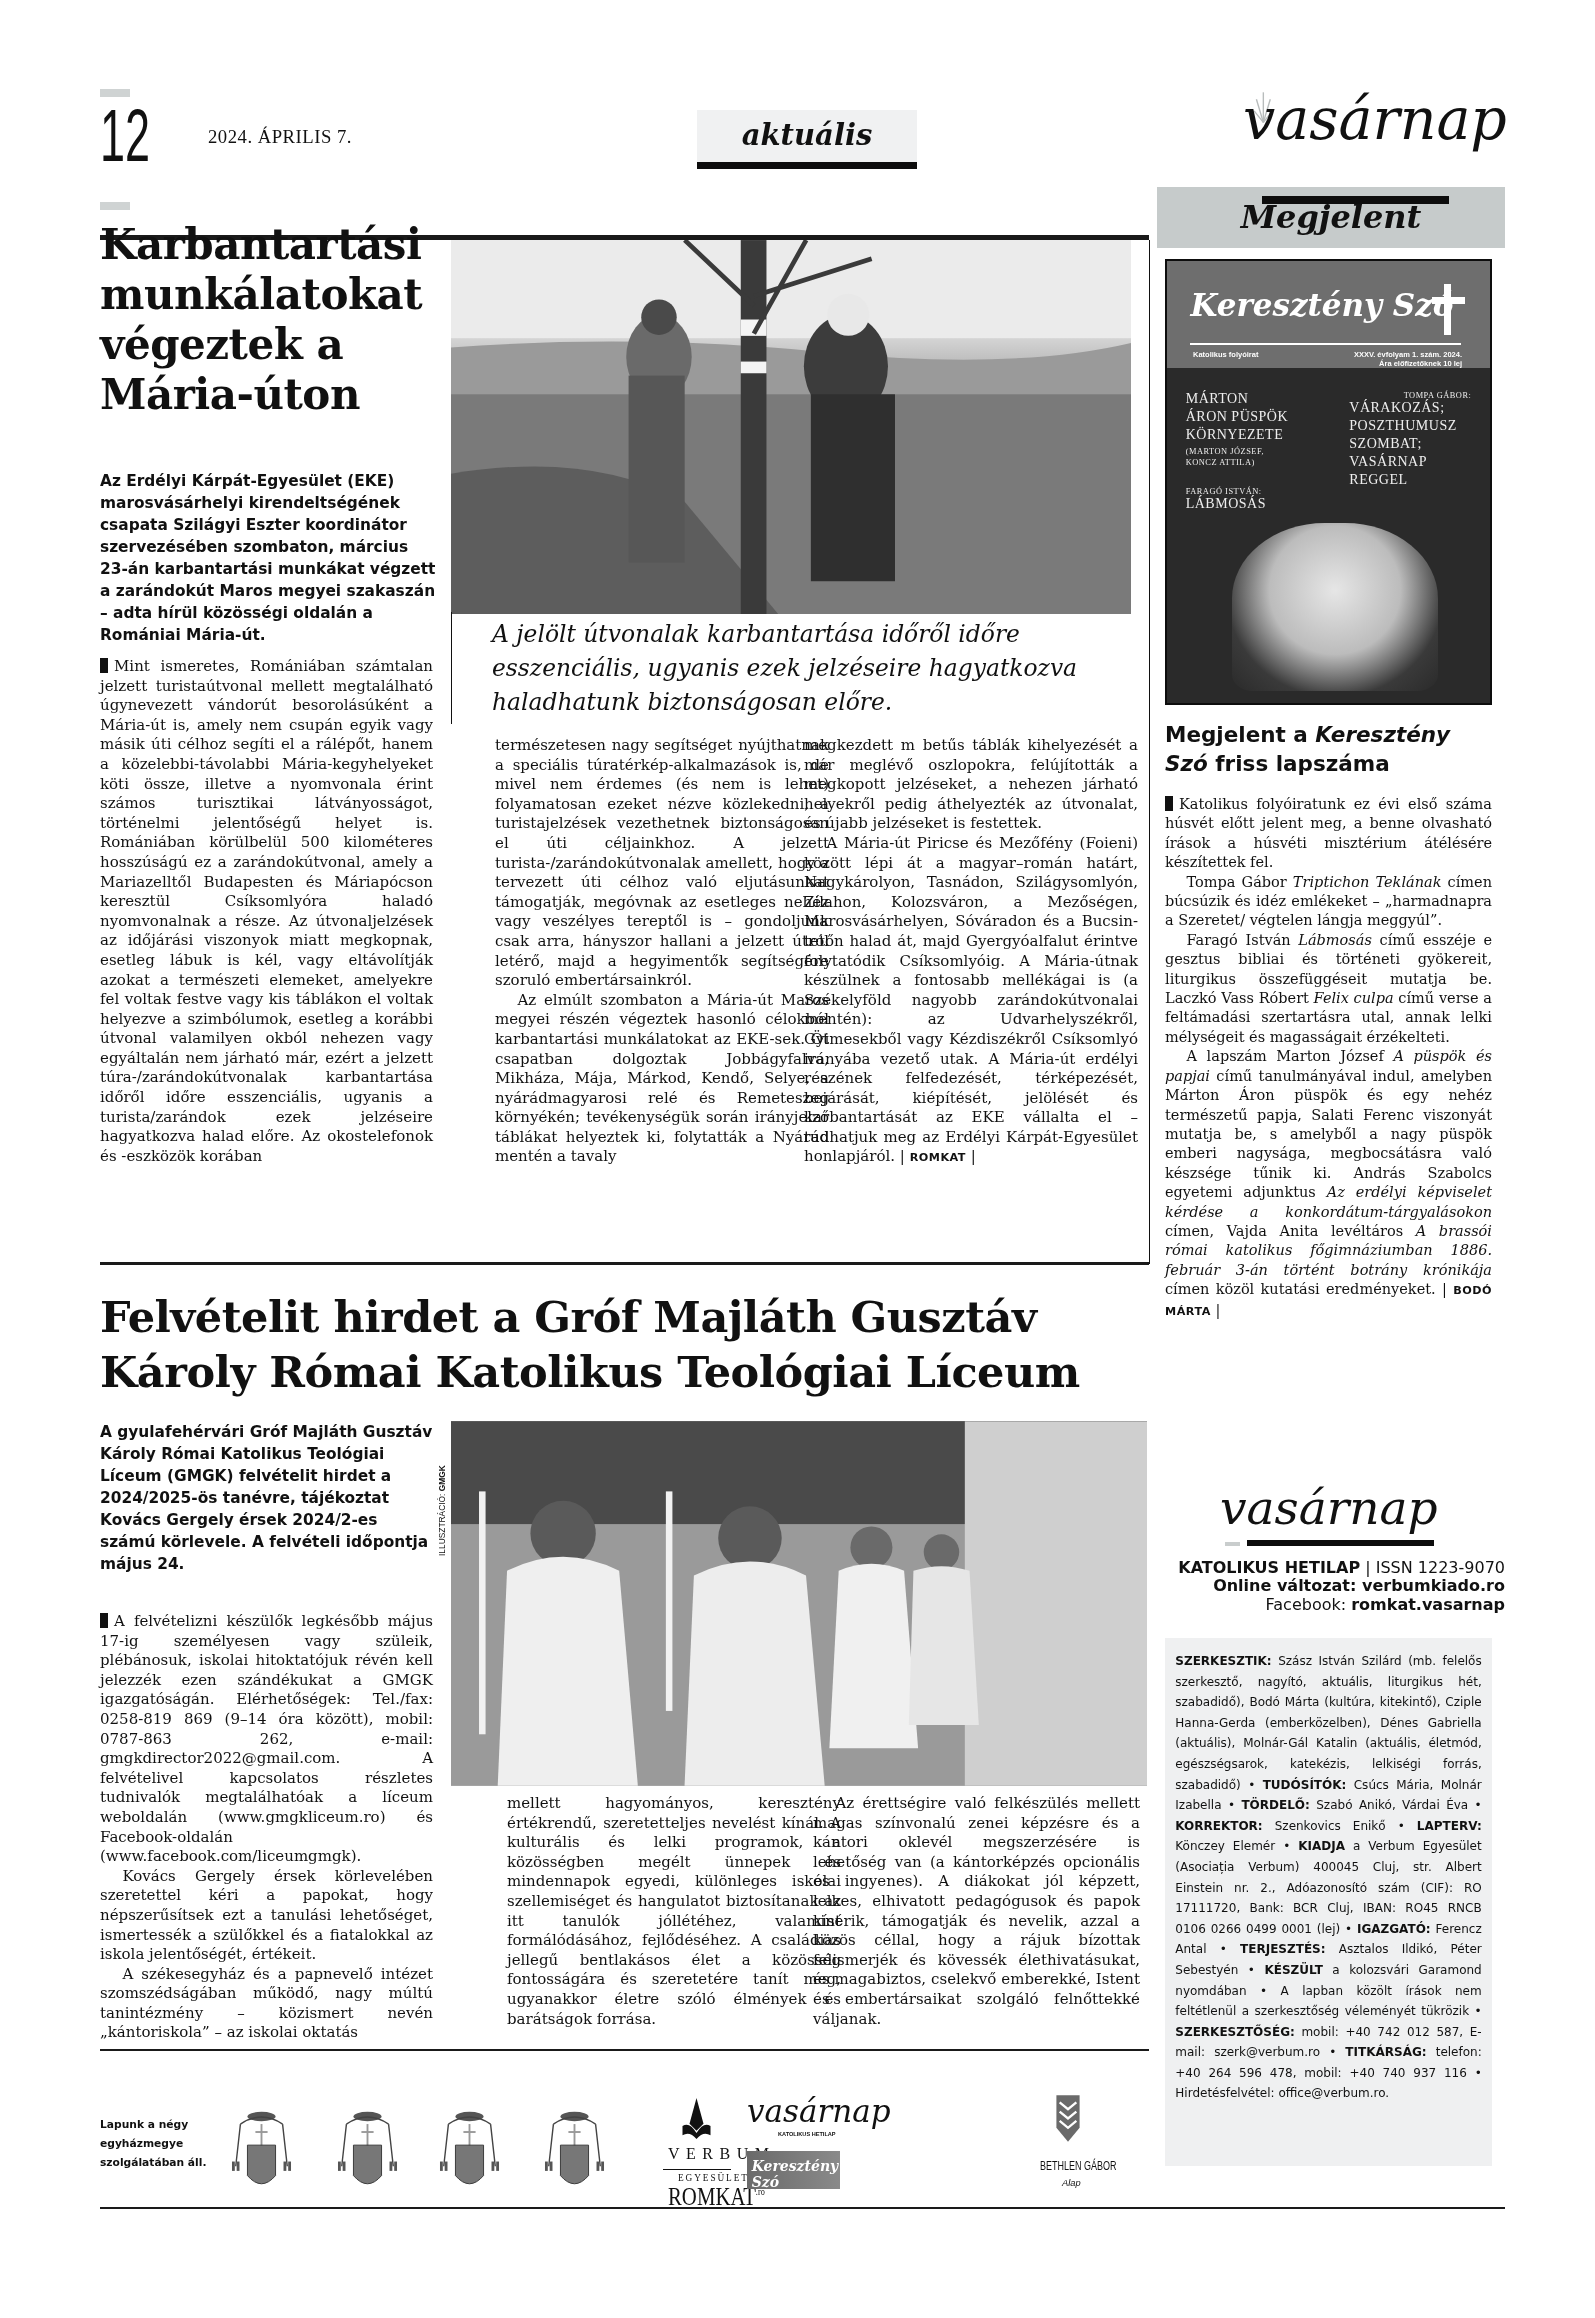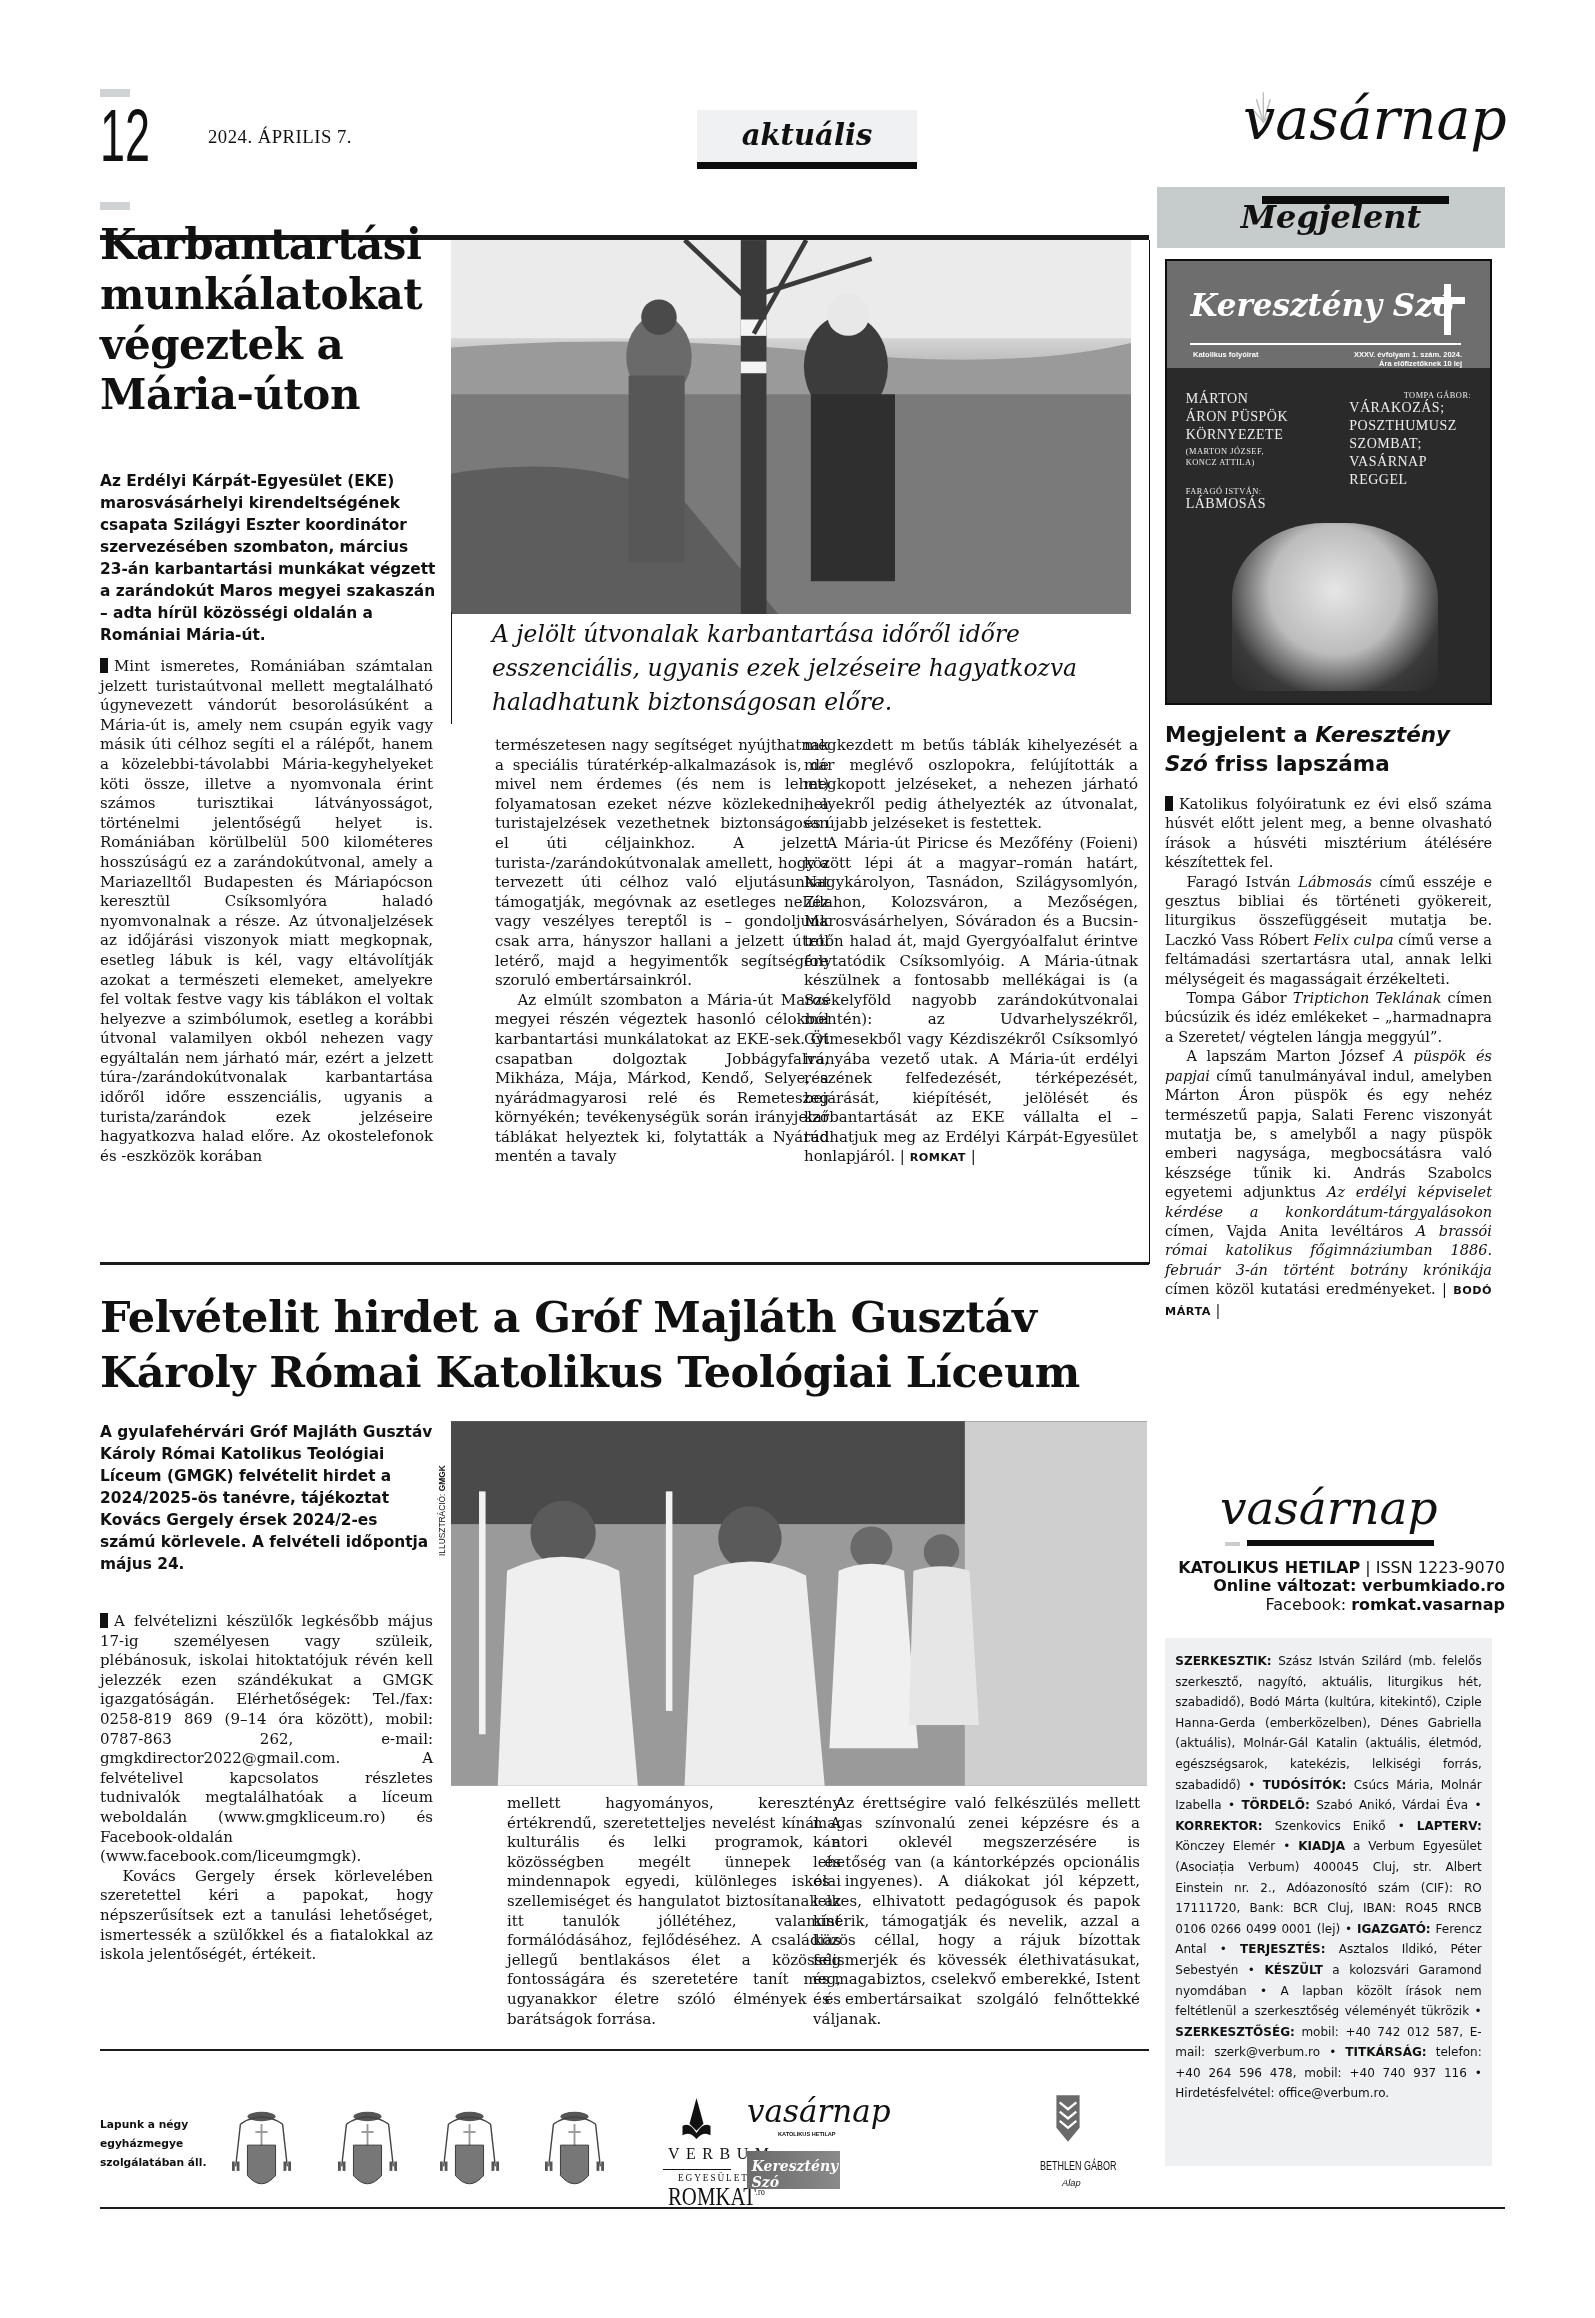"Faragó István Lábmosás című esszéje" p { order: before "Tompa Gábor Triptichon Teklának címen" -> after "Tompa Gábor Triptichon Teklának címen" }
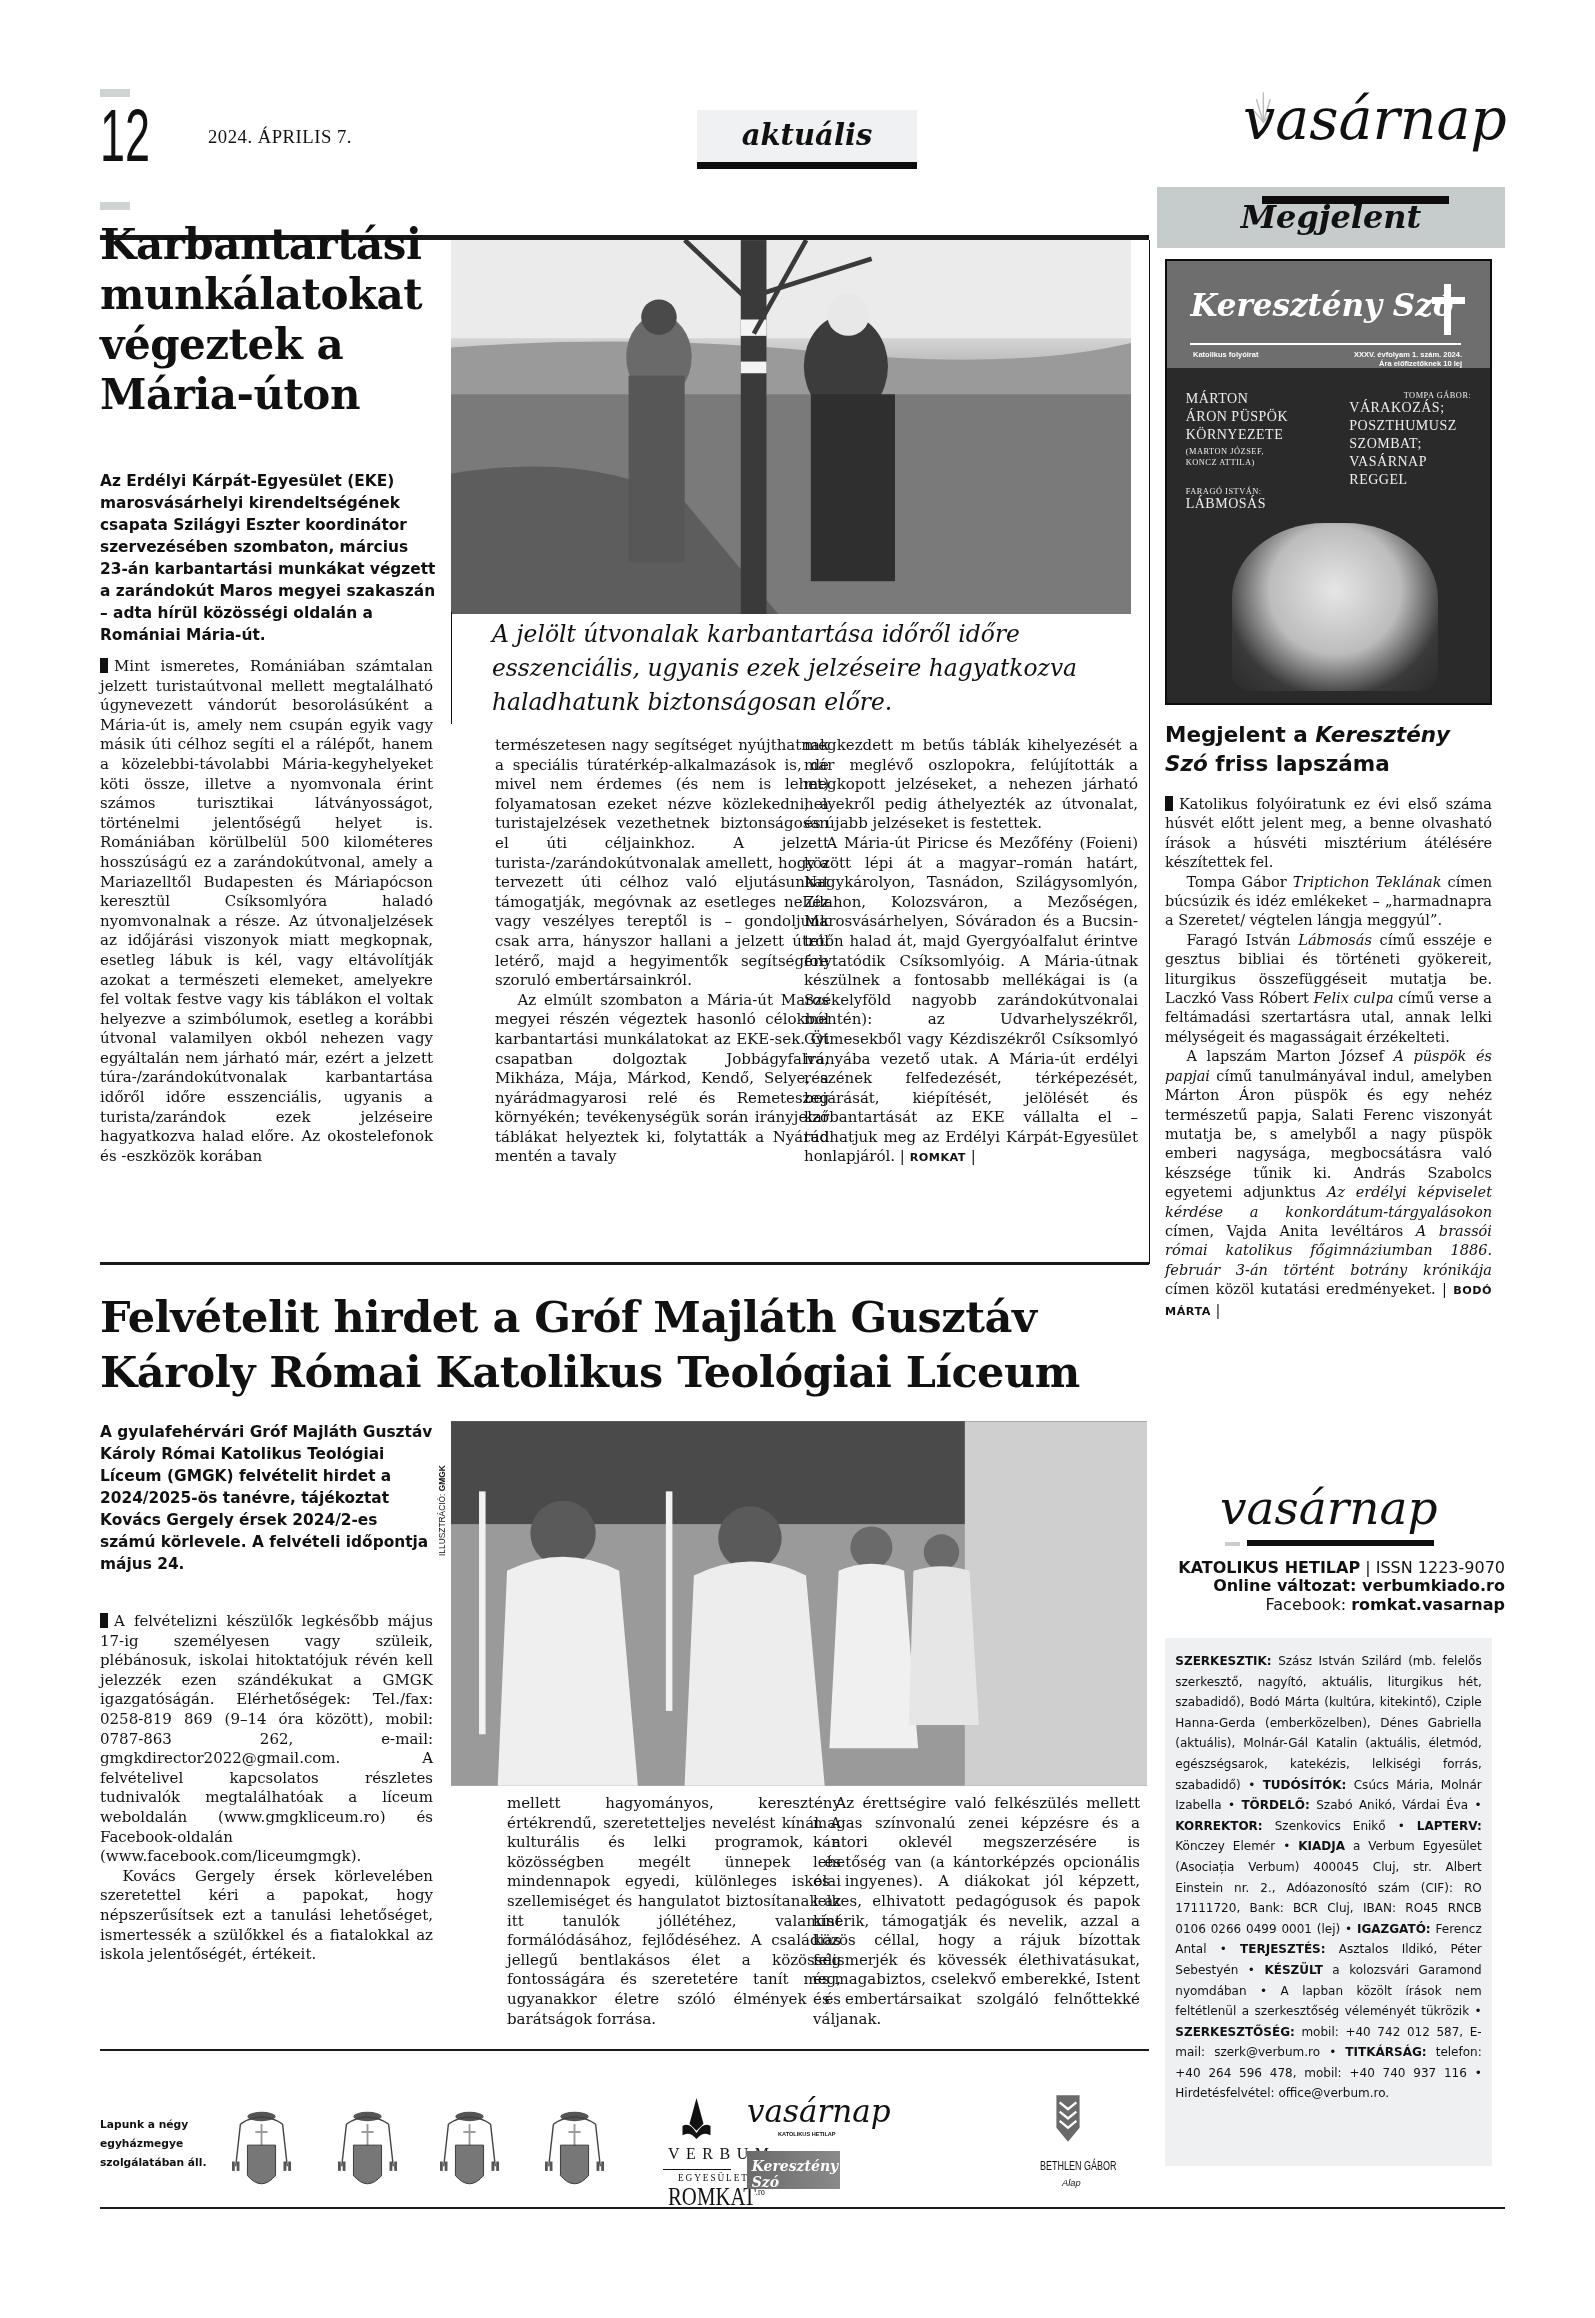"A székesegyház és a papnevelő" p { html: none -> <p>A székesegyház és a papnevelő intézet szomszédságában működő, nagy múltú tanintézmény – közismert nevén „kántoriskola” – az iskolai oktatás</p> }
